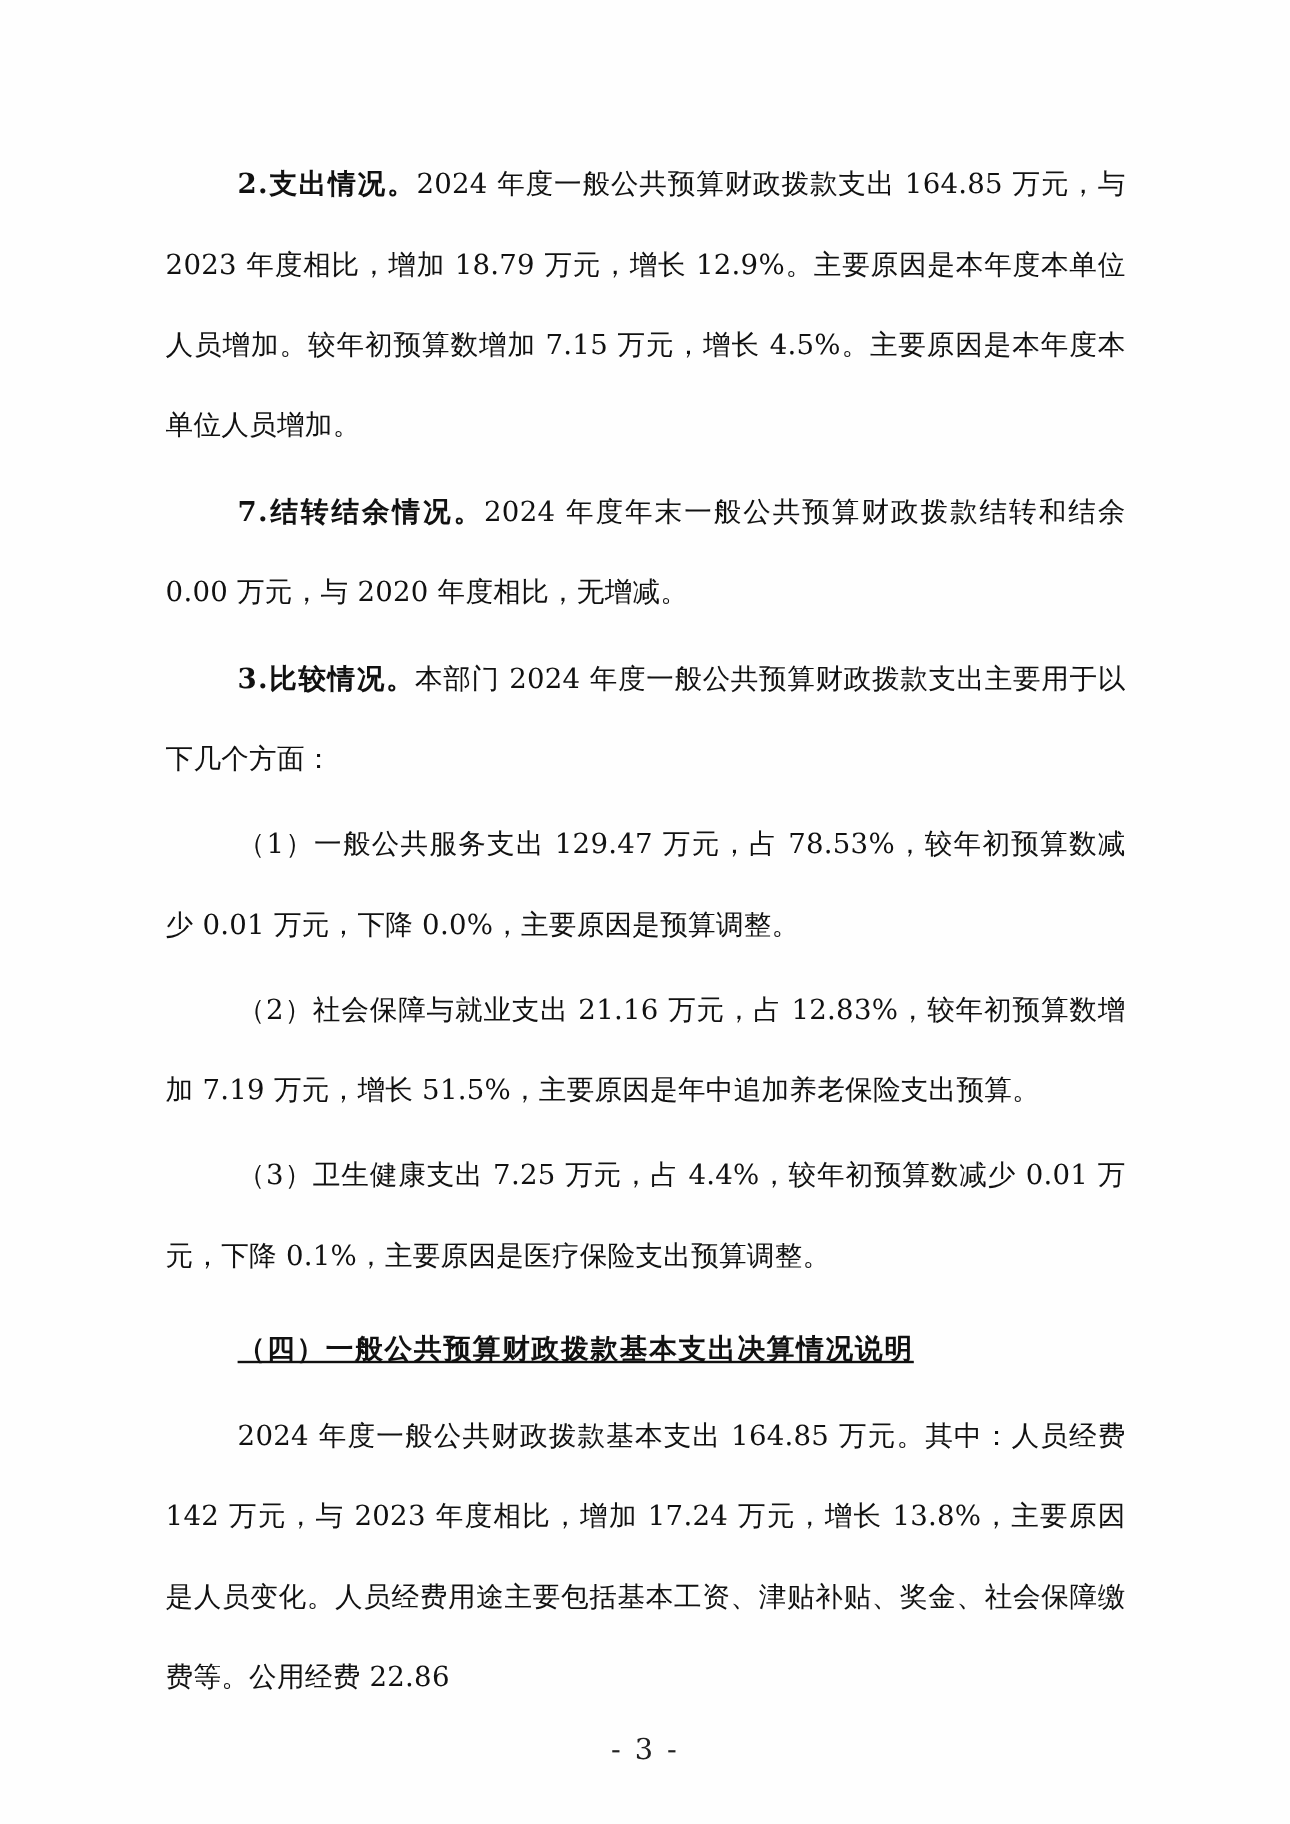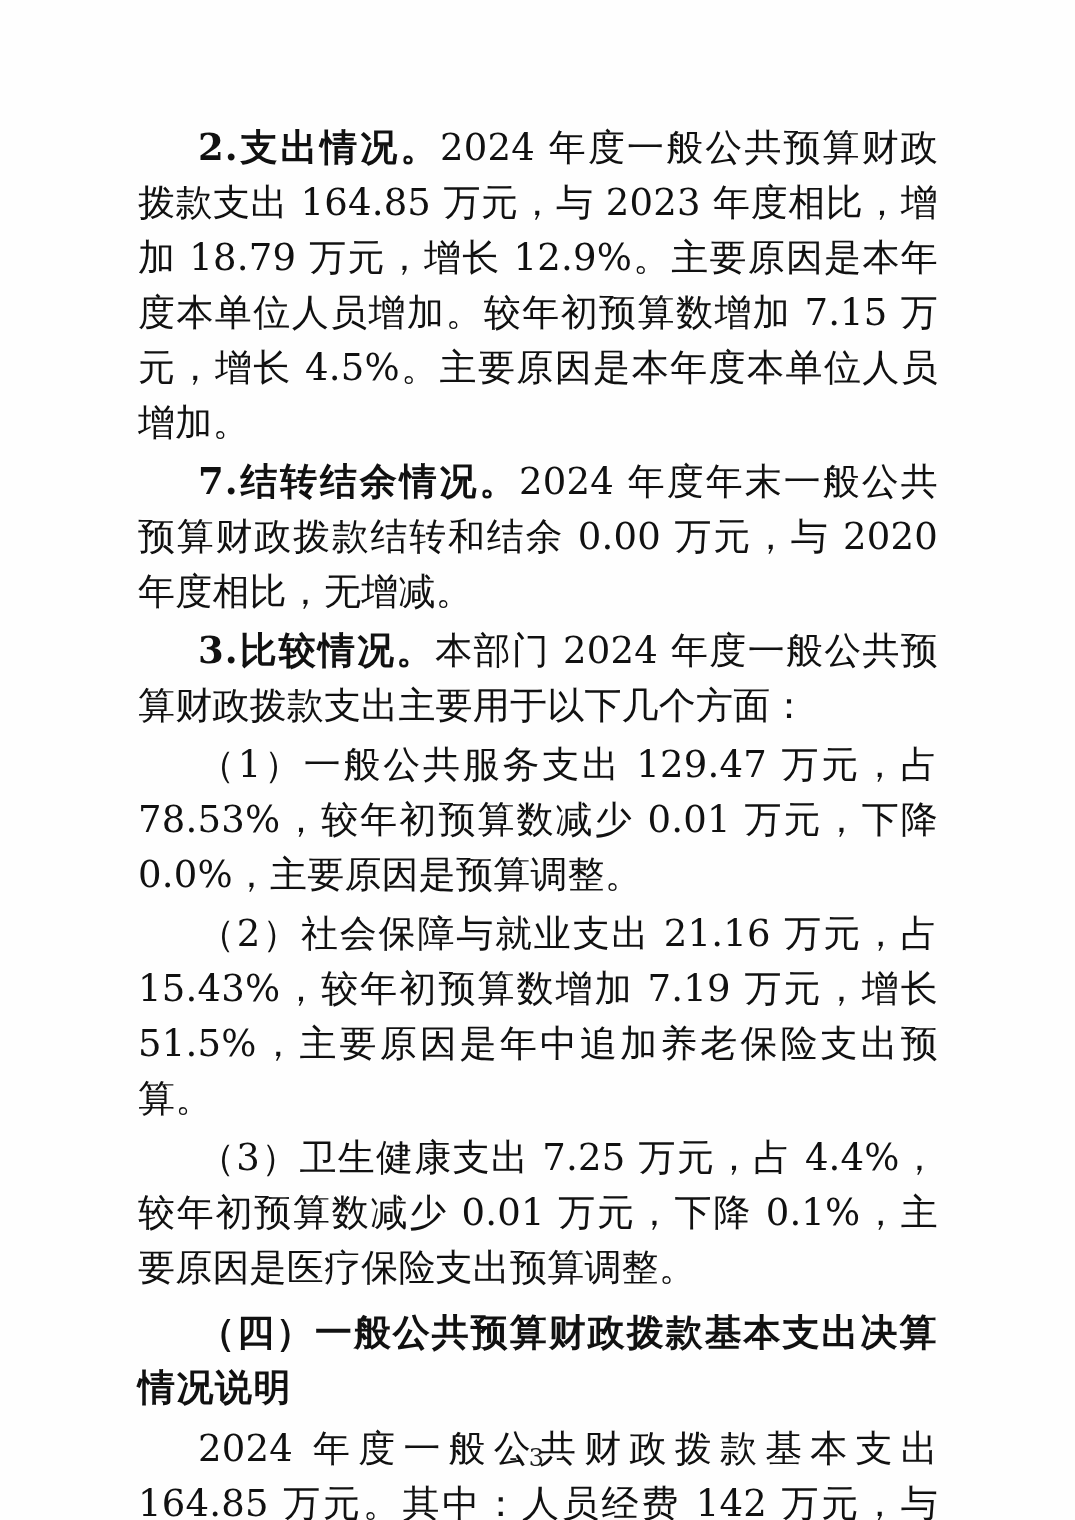"2.支出情况。2024 年度一般公共预算财政拨款支出 164.85 万元，与" p { font-size: 37px -> 23px; line-height: 55px -> 67px }
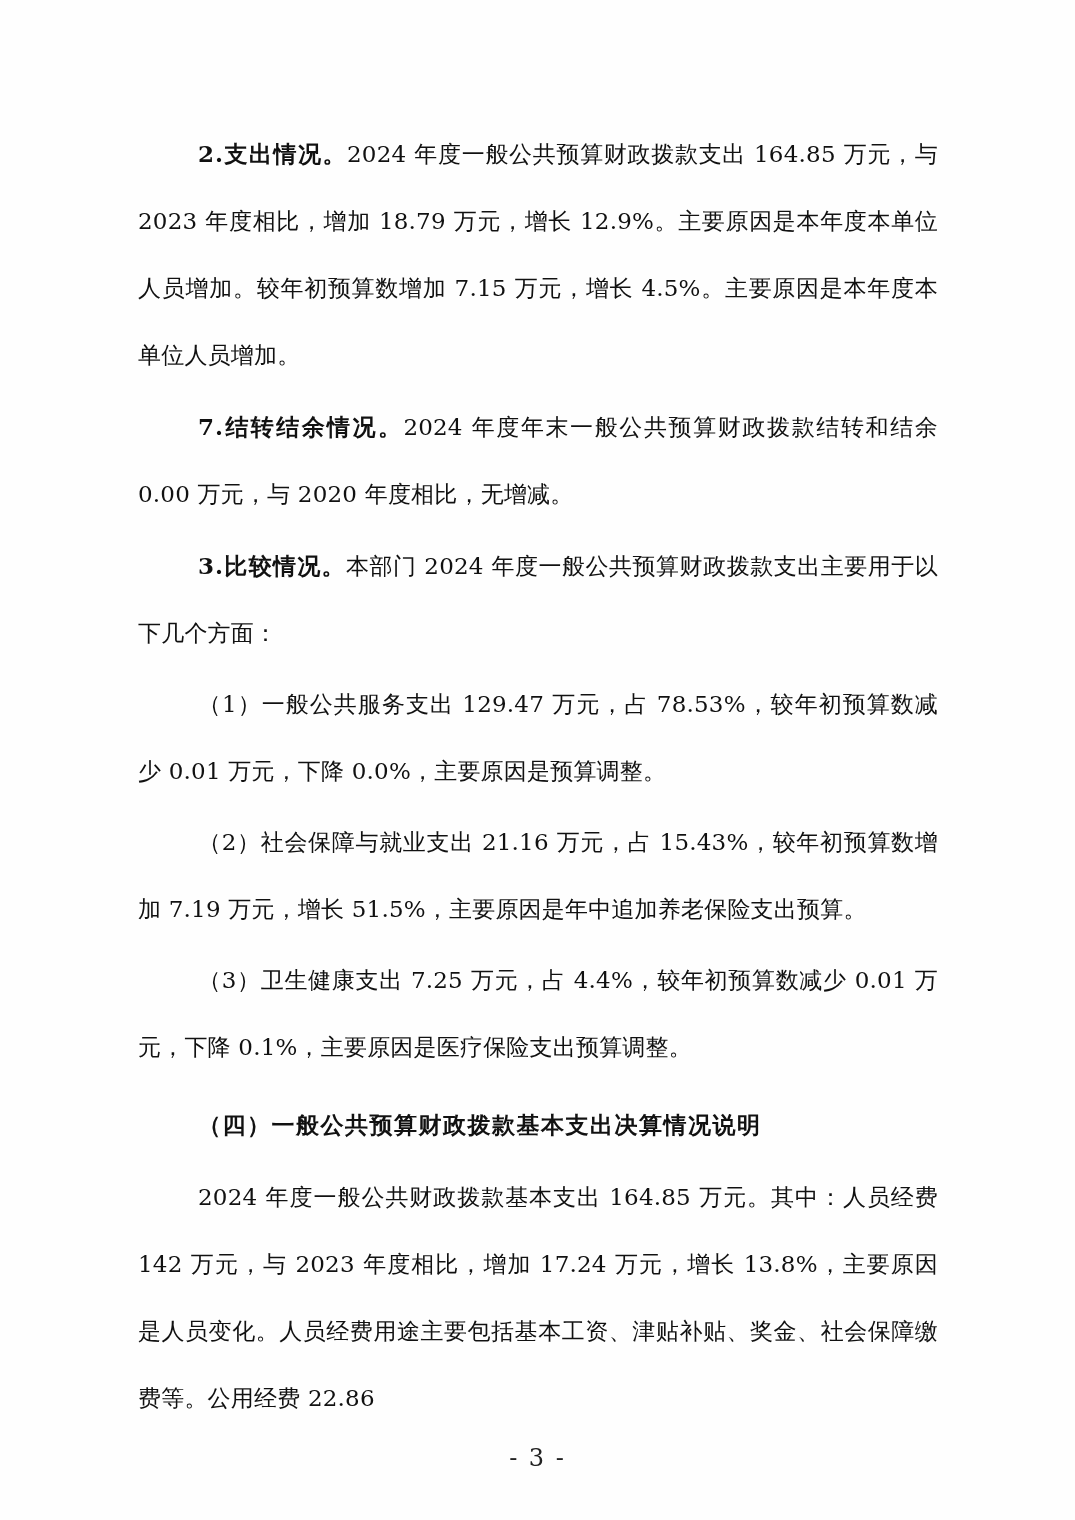"（2）社会保障与就业支出 21.16 万元，占 15.43%，较年初预算数增加" p.indent { text: 15.43% -> 12.83% }
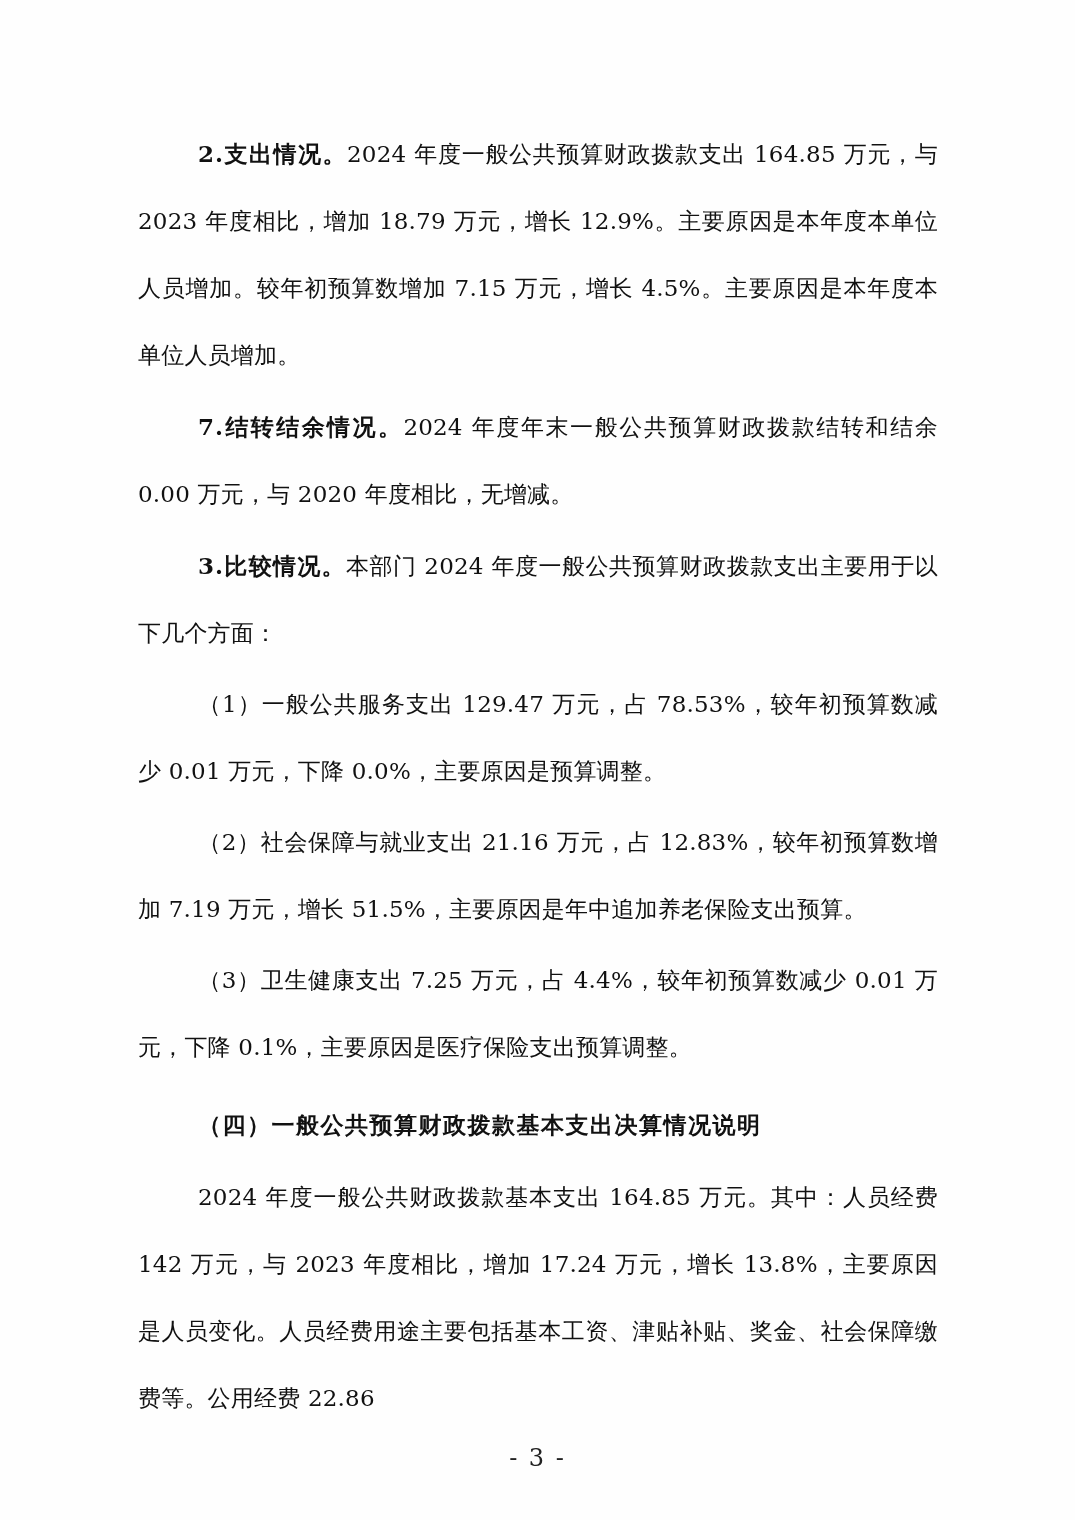"（四）一般公共预算财政拨款基本支出决算情况说明" p.heading { text-decoration: none -> underline }
